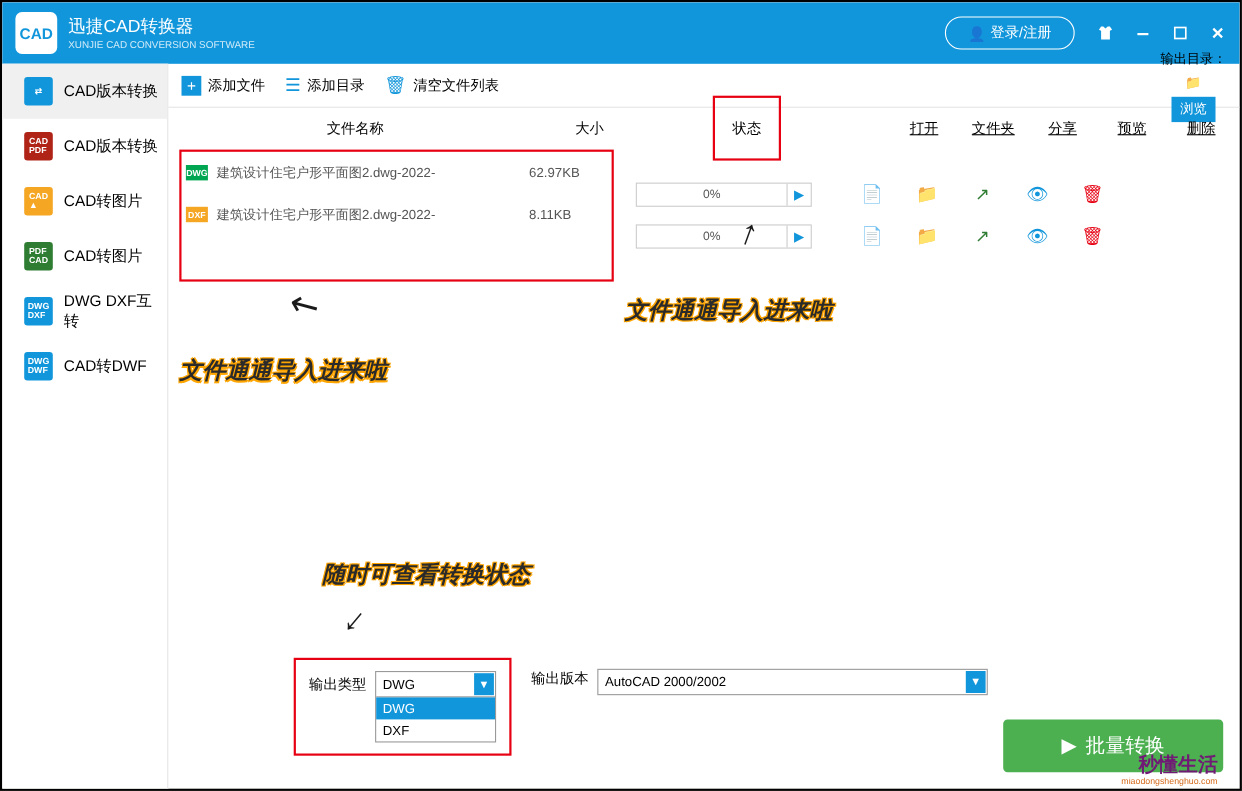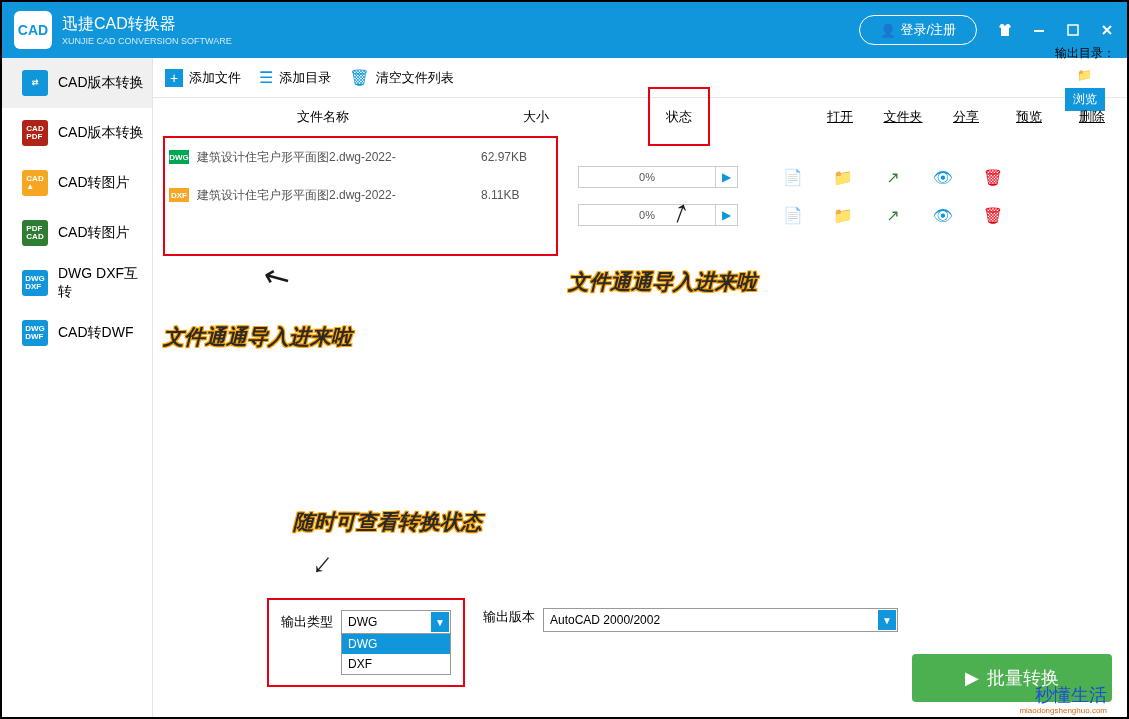"秒懂生活" .watermark { color: #1d4ed8 -> #701a75; font-weight: normal -> bold }
